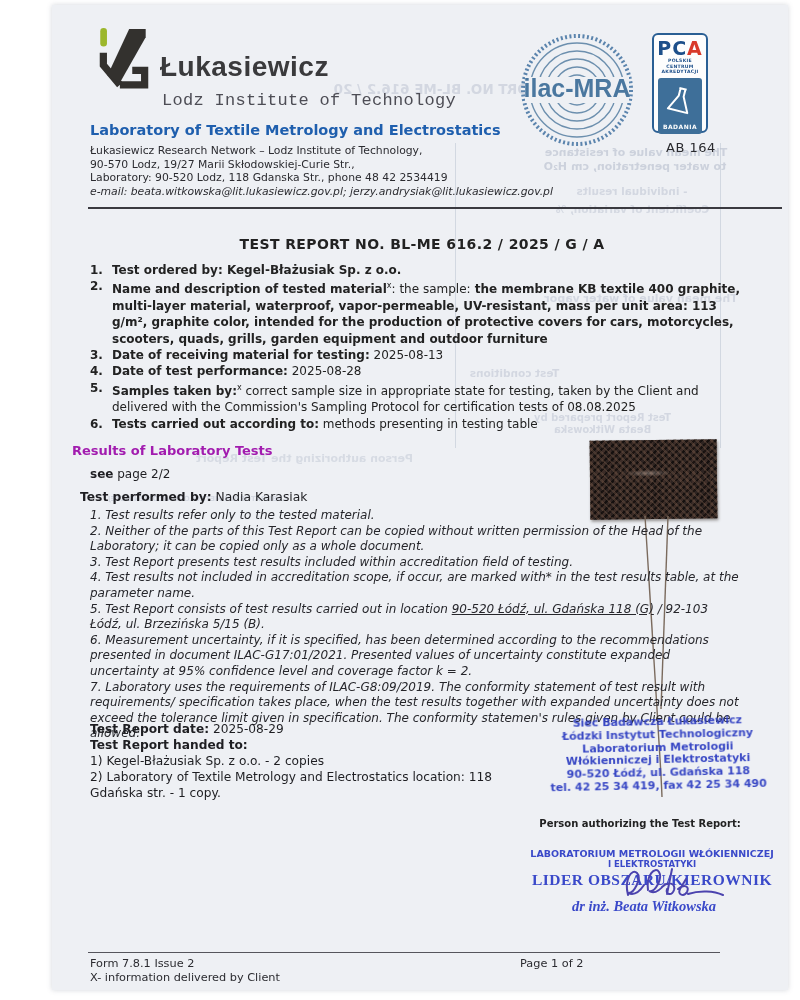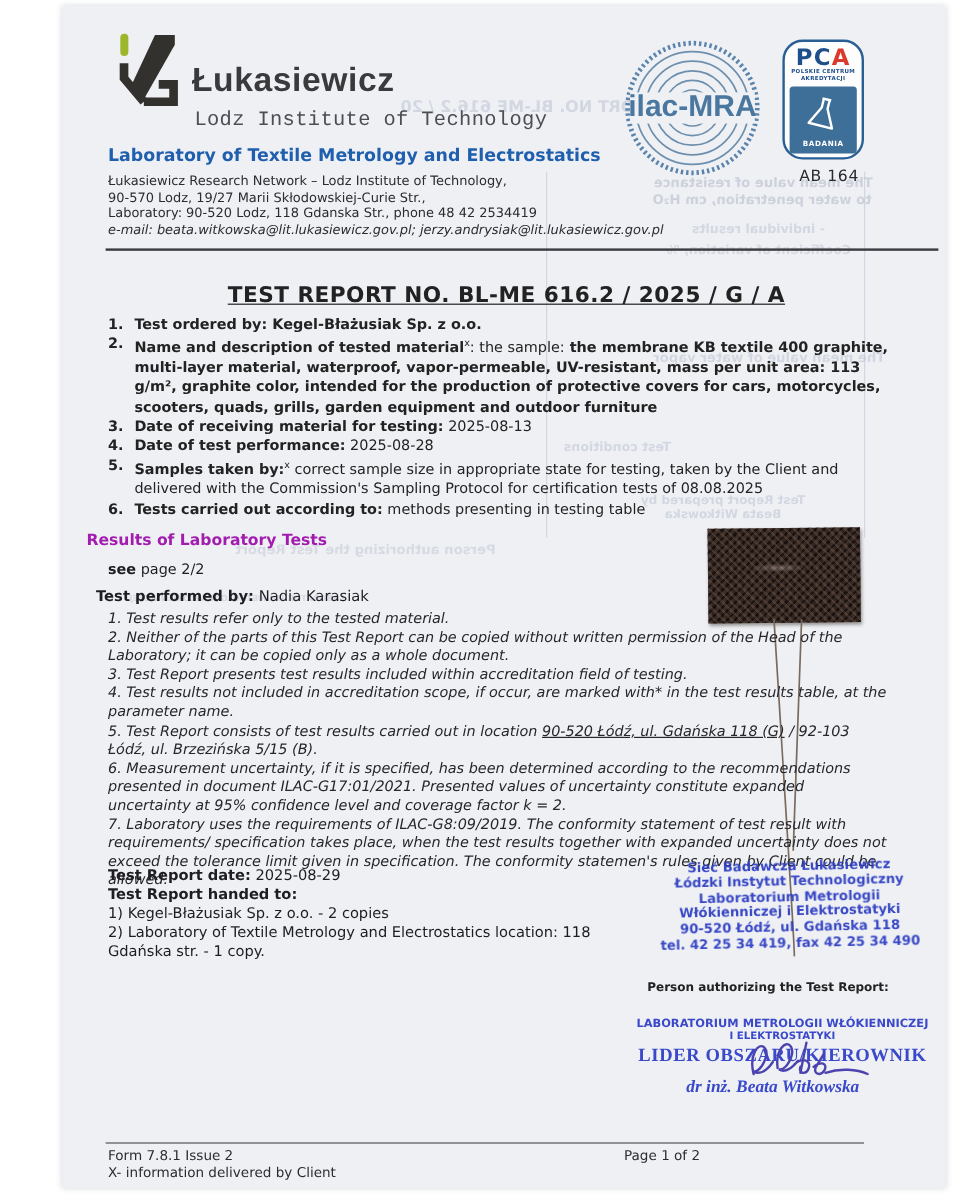"PCA" .pca { border-radius: 17px -> 6px; width: 68px -> 56px }
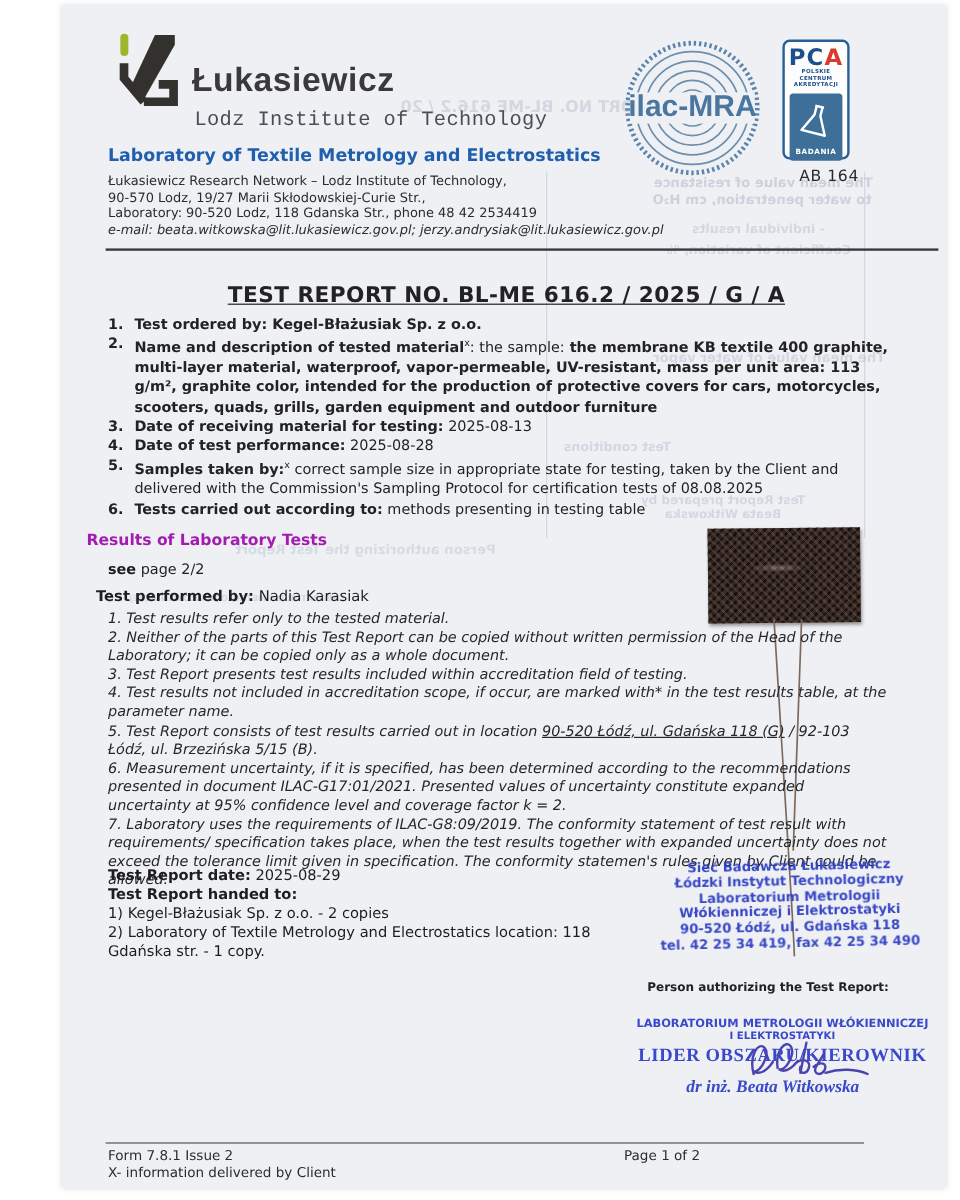"TEST REPORT NO. BL-ME 616.2 / 2025" .title { font-size: 18px -> 14px; text-decoration: underline -> none }
